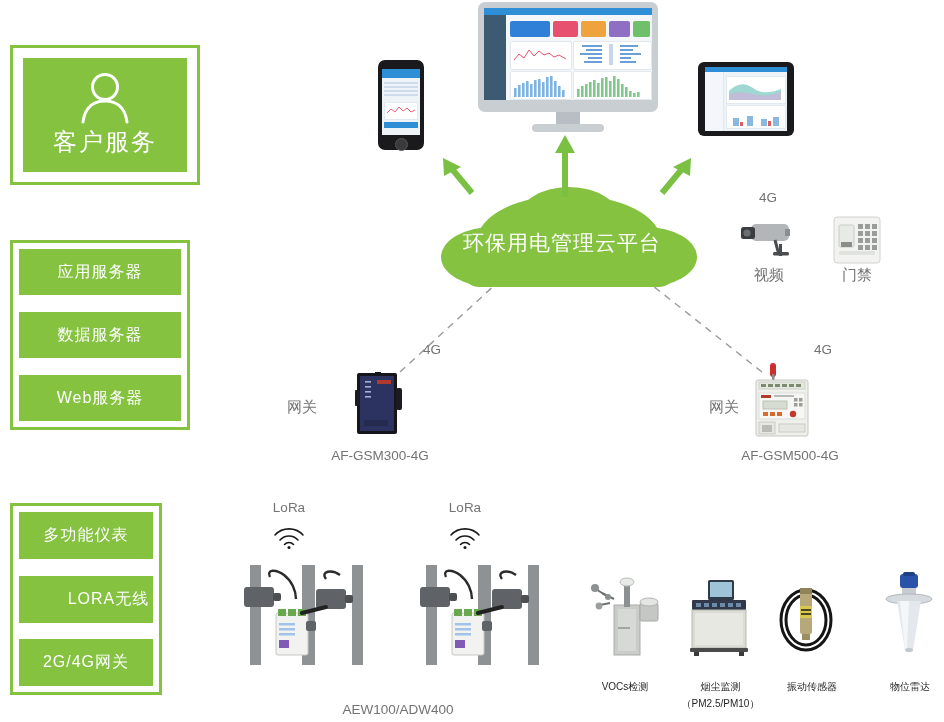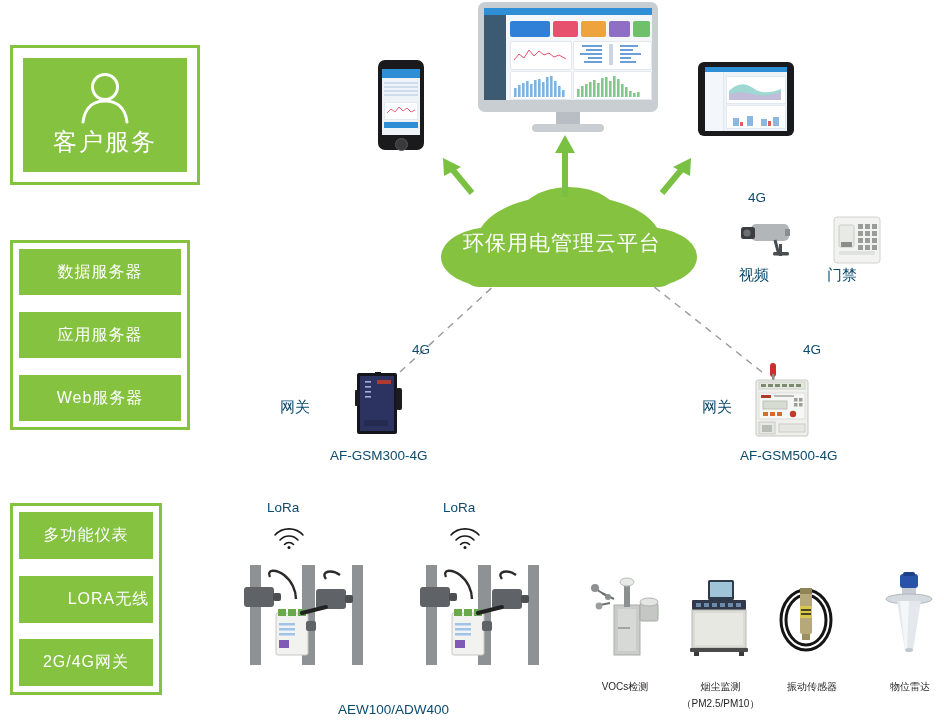"4G" .cap { color: #0c4a6e -> #737373; text-align: left -> center }
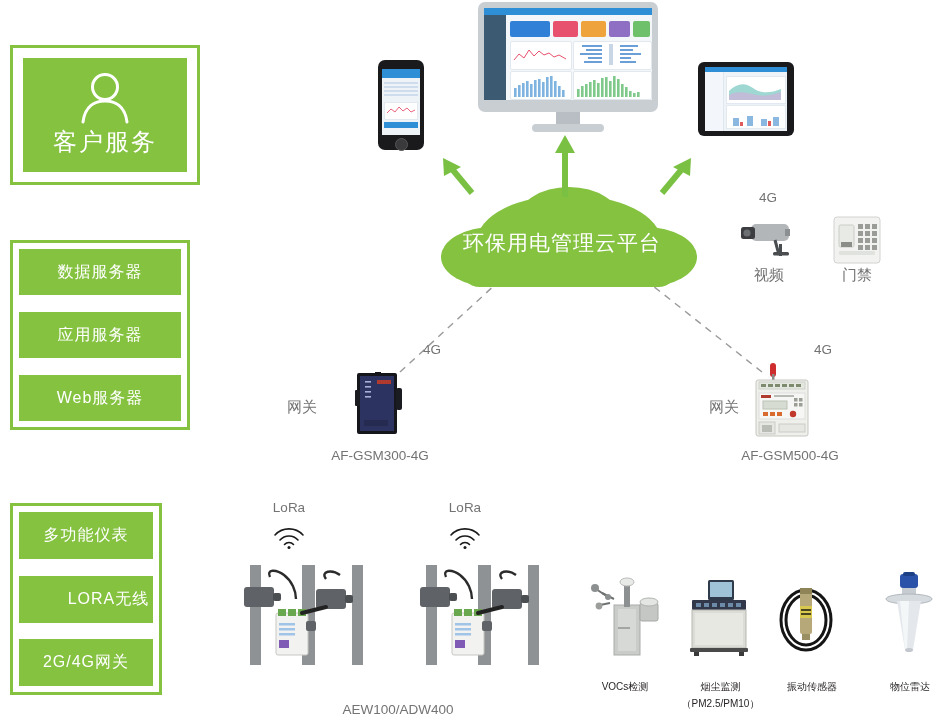"数据服务器" div.cell { order: before "应用服务器" -> after "应用服务器" }
